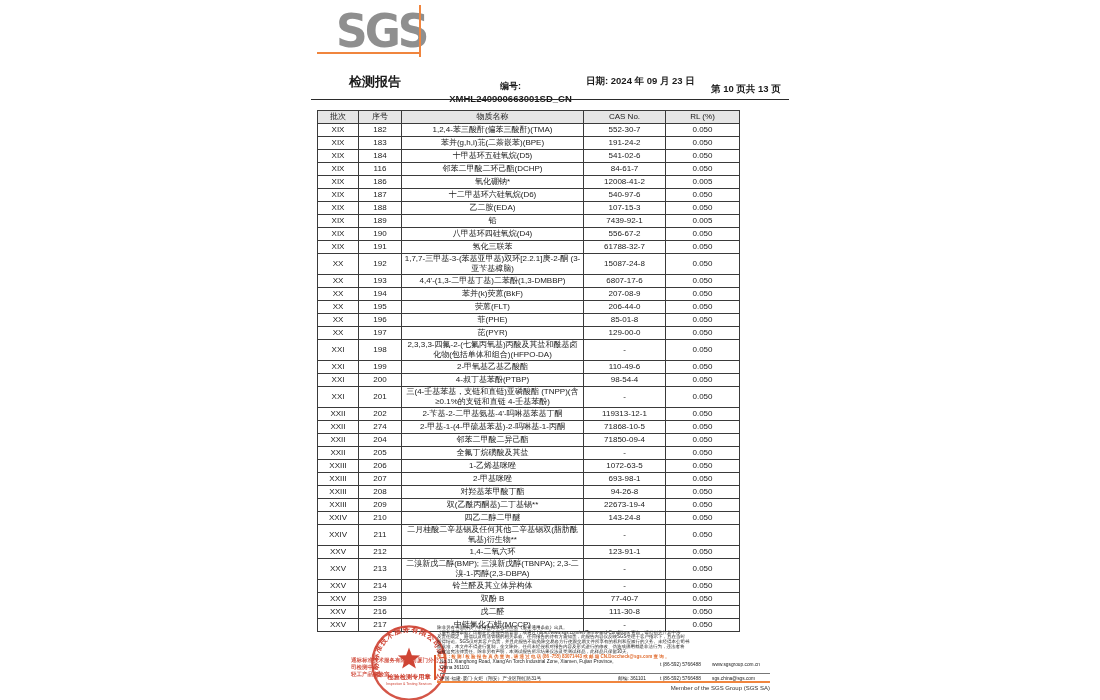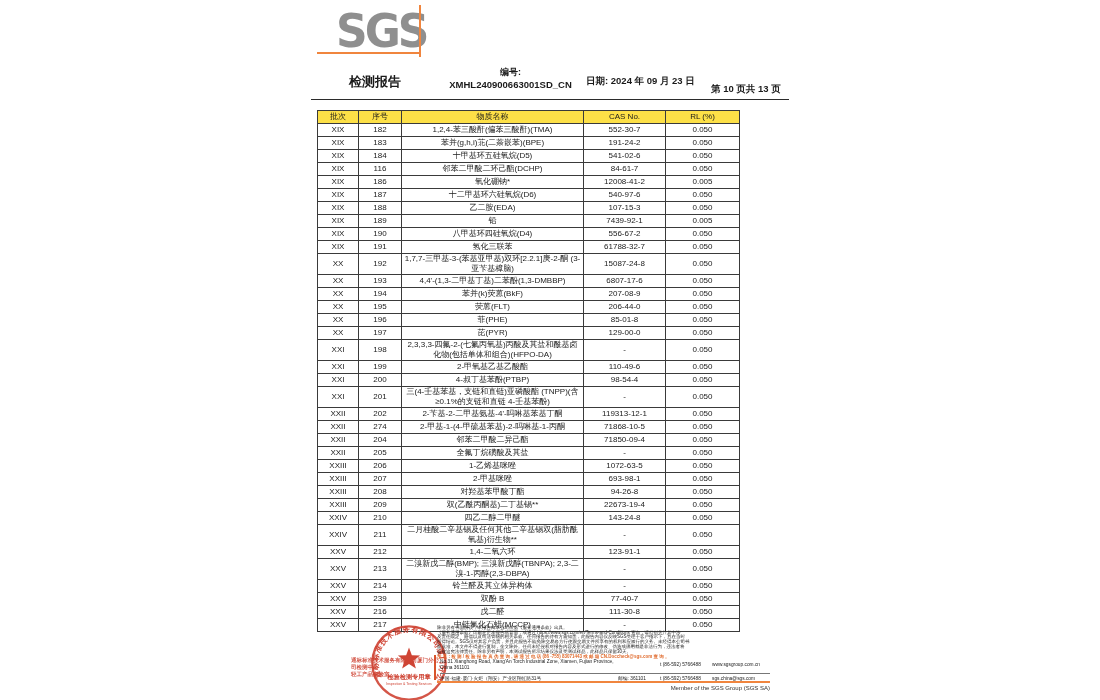"编号:" .report-no-block { top: 66px -> 80px }
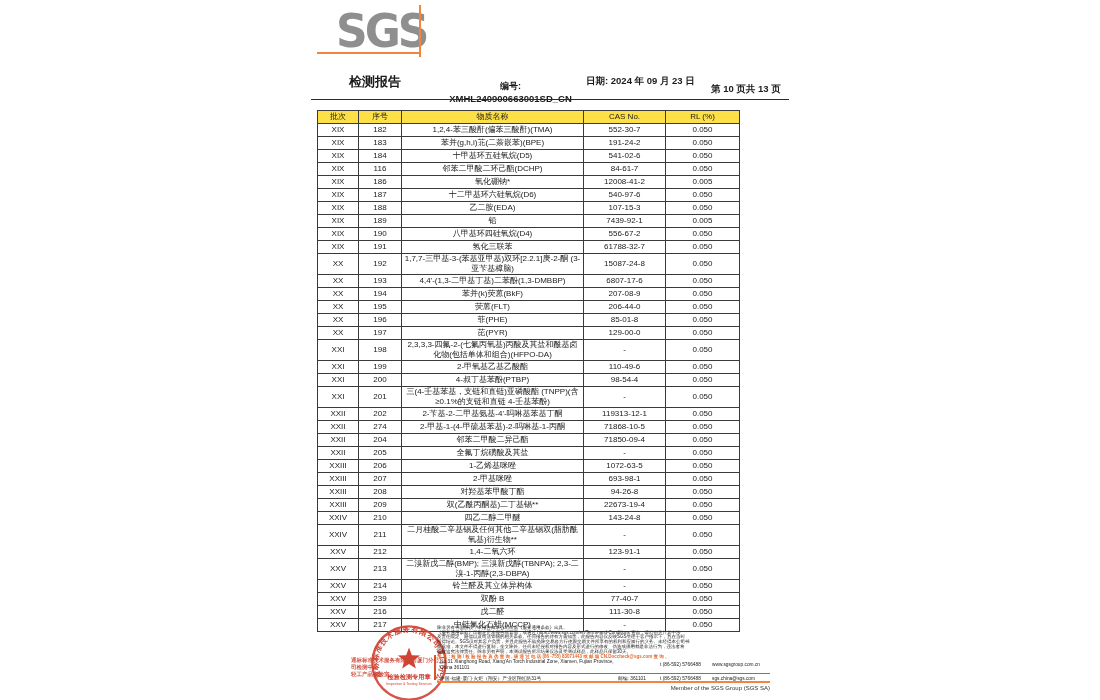"批次" table.subst th { background: #fde047 -> #e5e5e5 }
